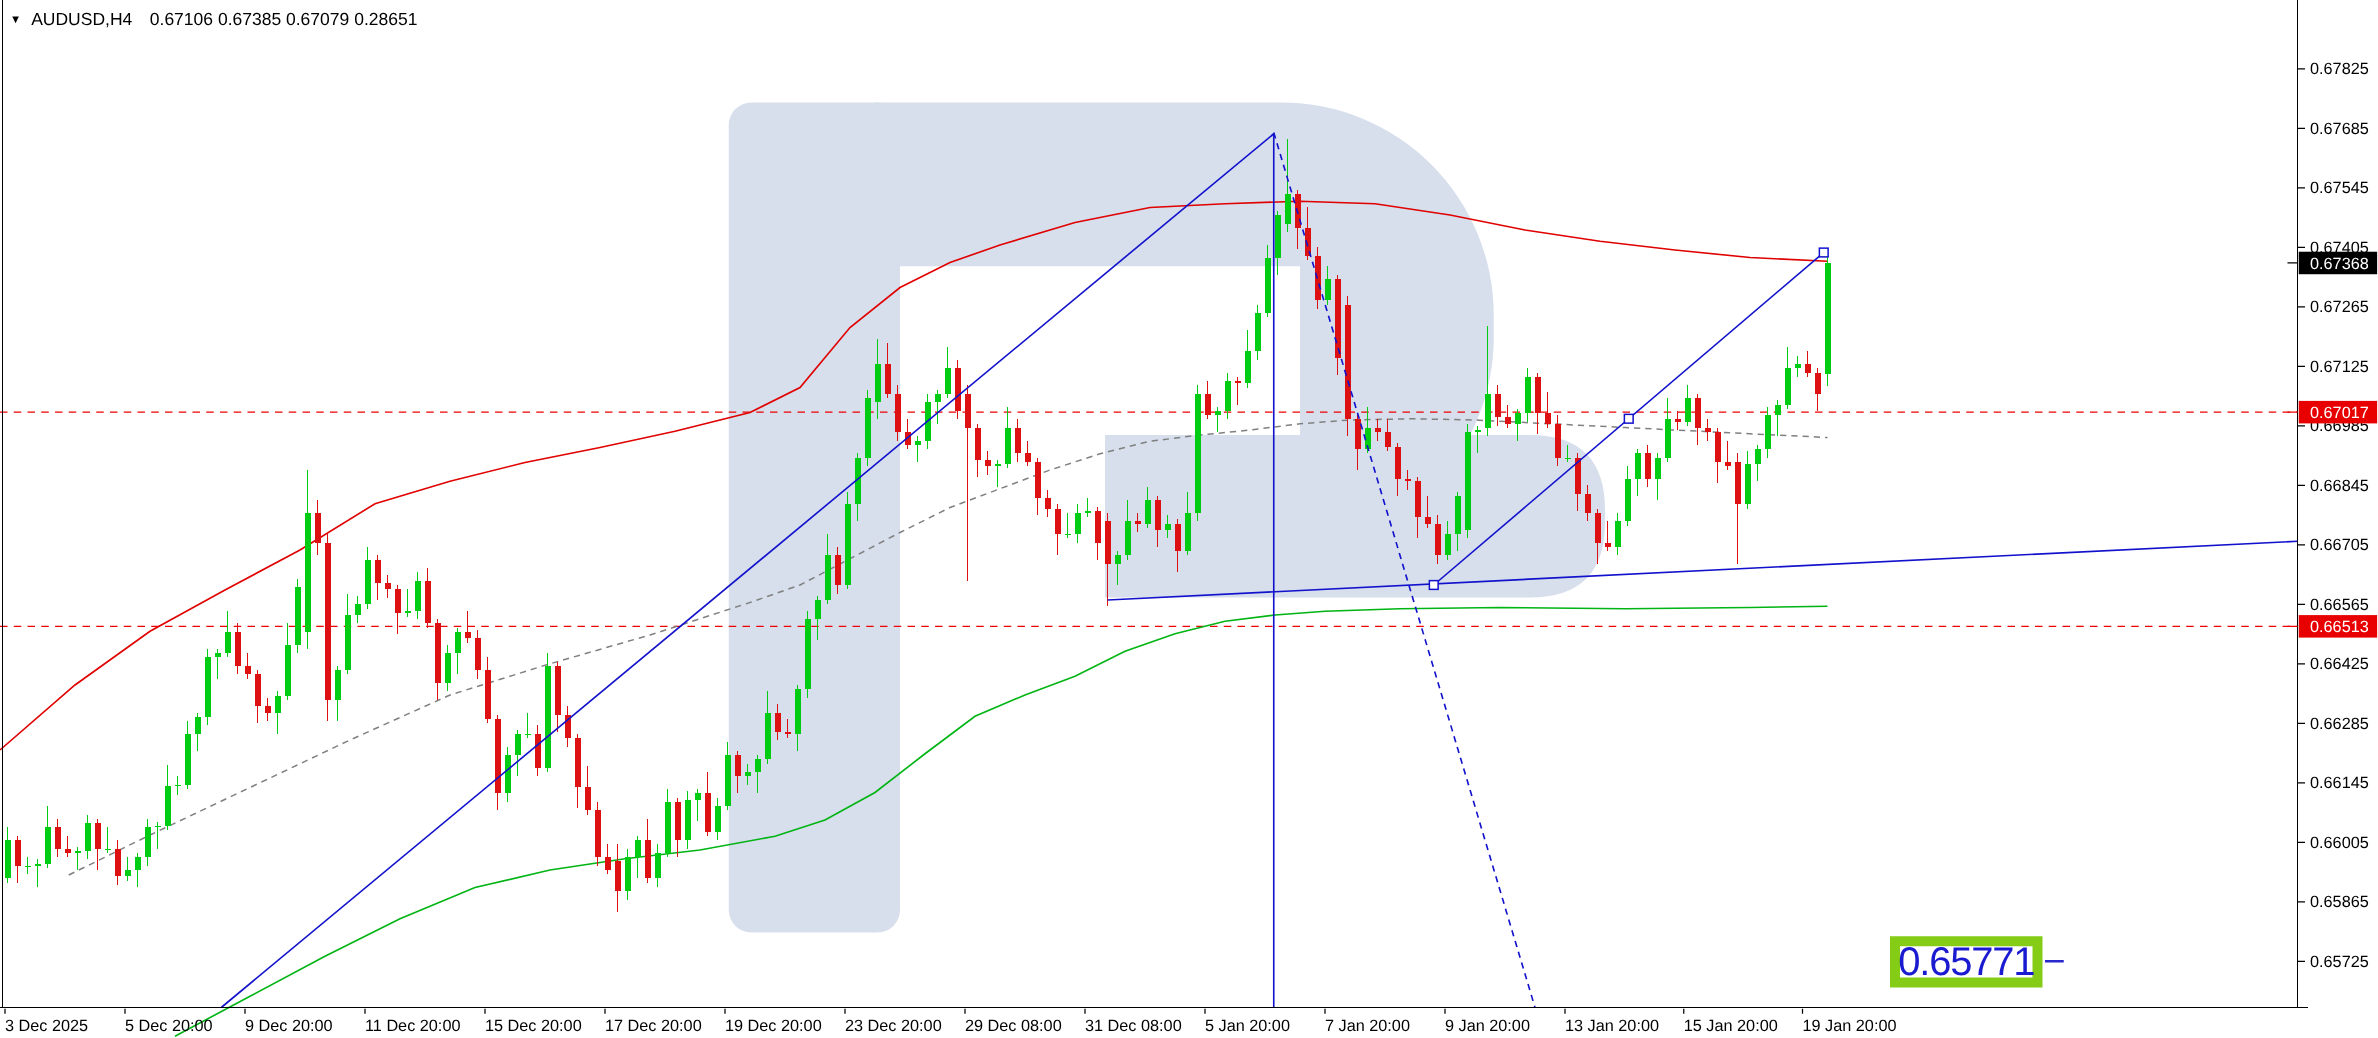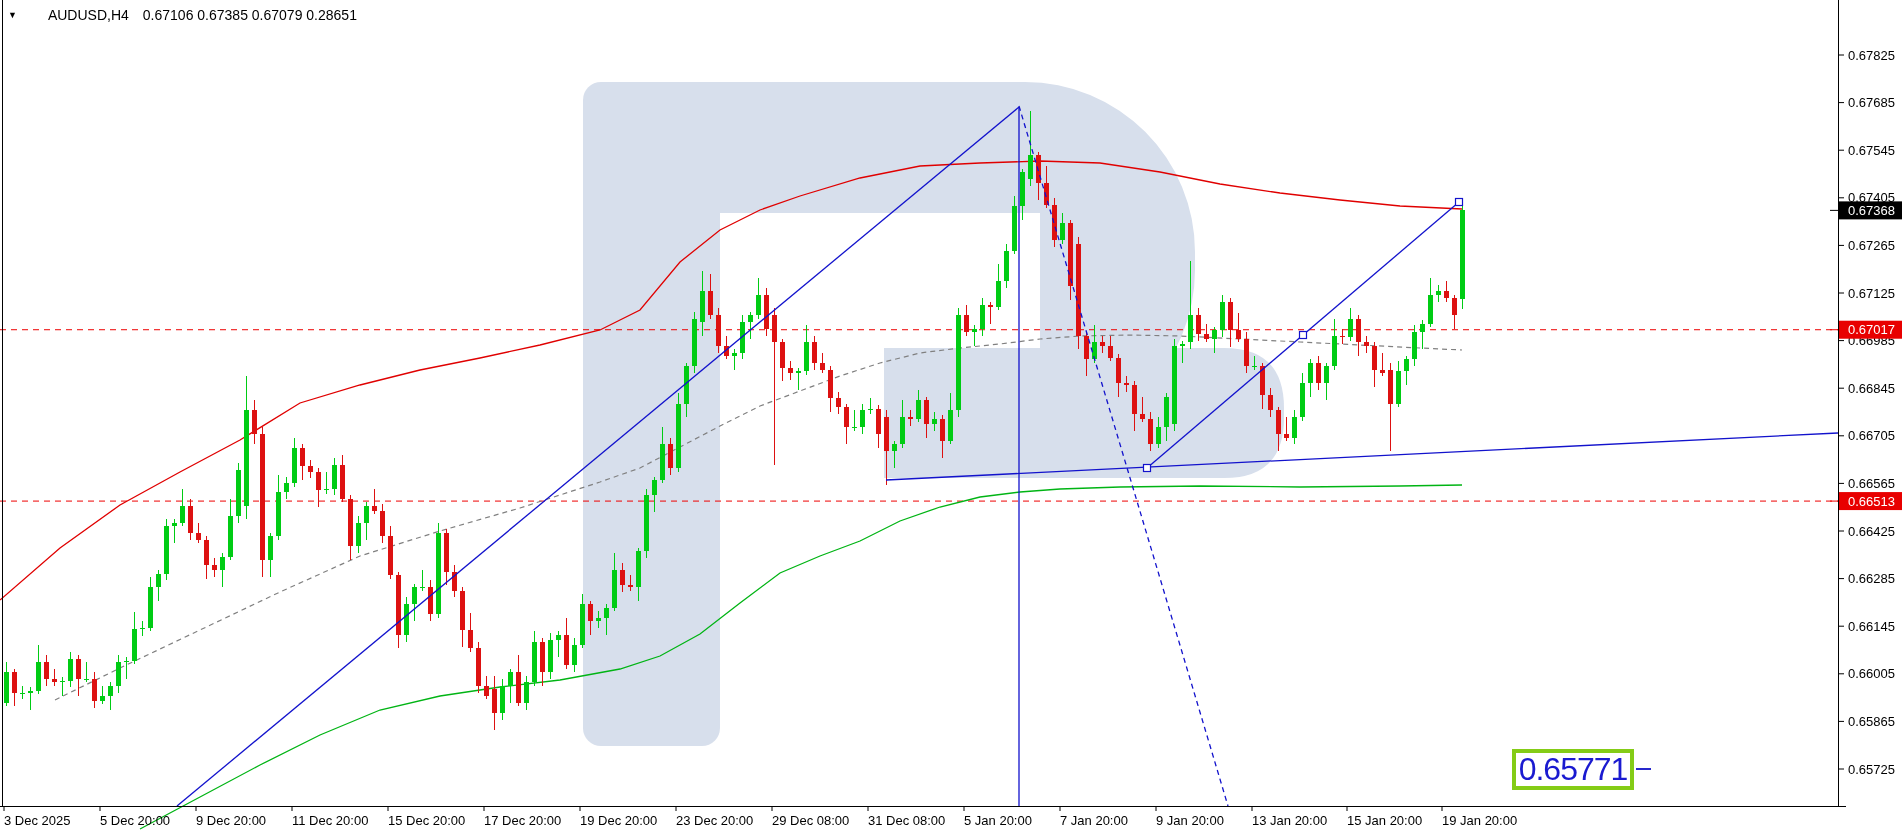"AUDUSD,H4" .header .sym { margin-left: 23px -> none }
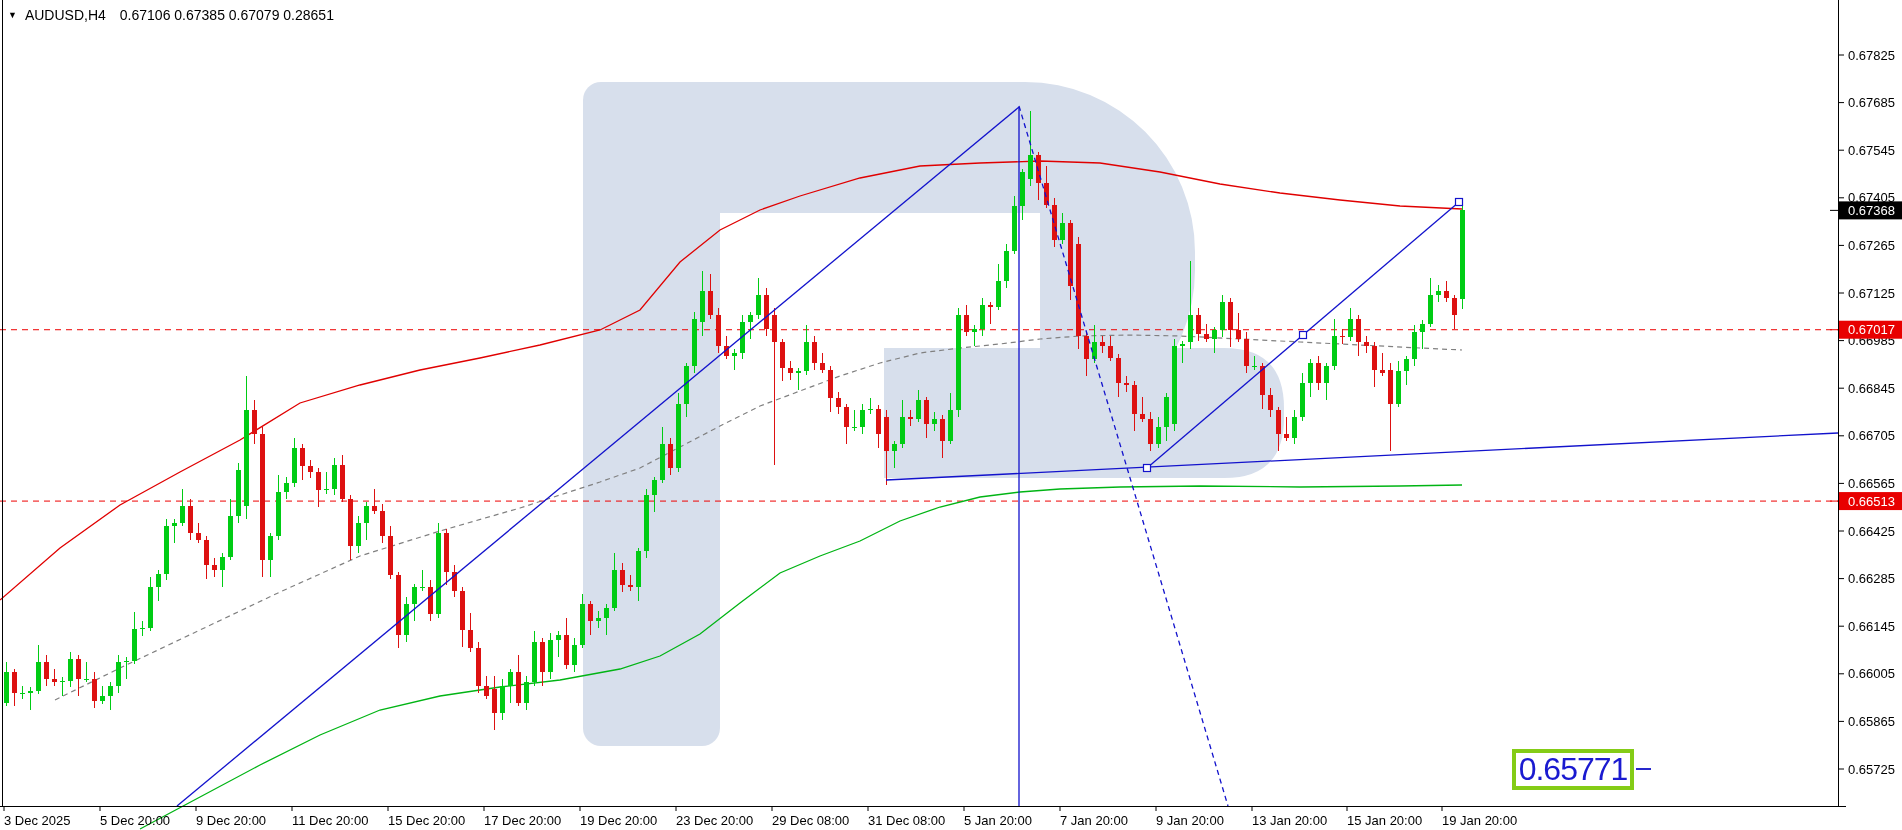"0.65771" .price-note { border: 4px solid #84cc16 -> 8px solid #84cc16 }
